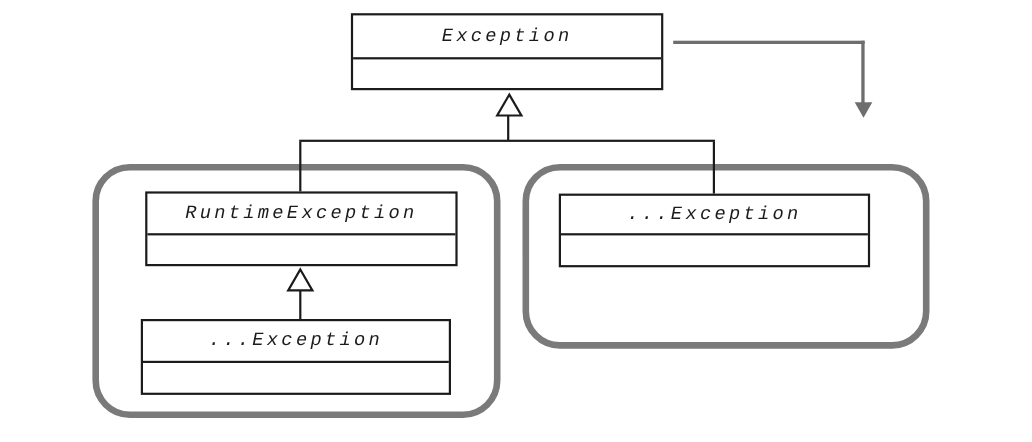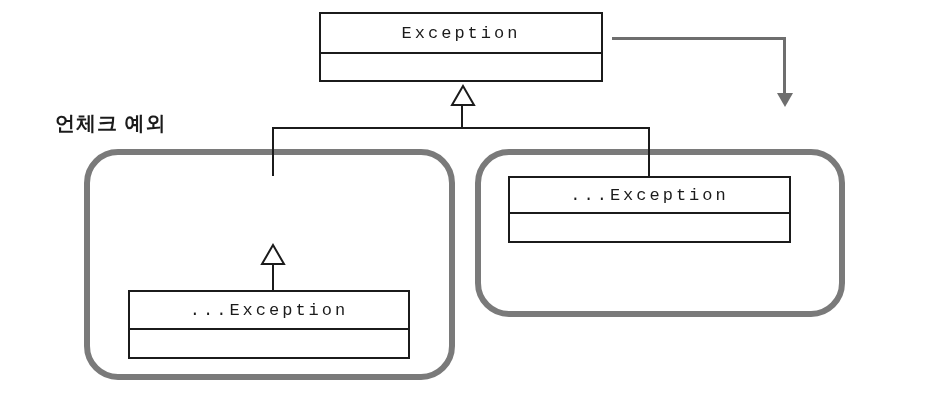"Exception" .class-box { font-style: none -> italic }
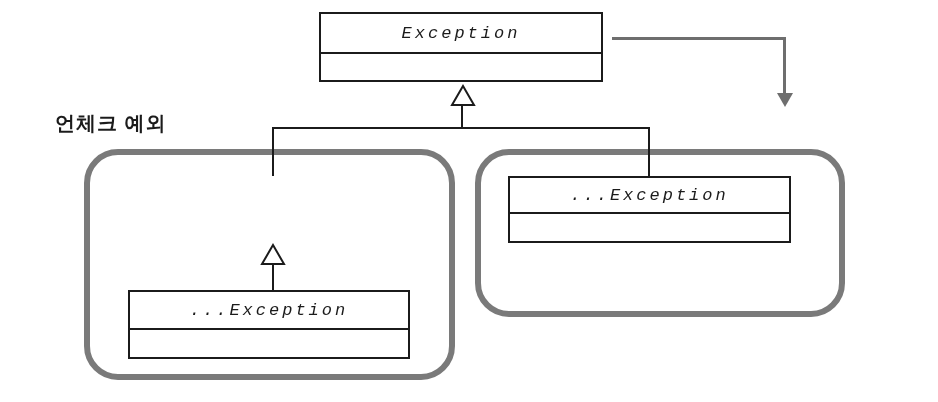"언체크 예외" div.group-label { html: <div>언체크 예외</div> -> none }
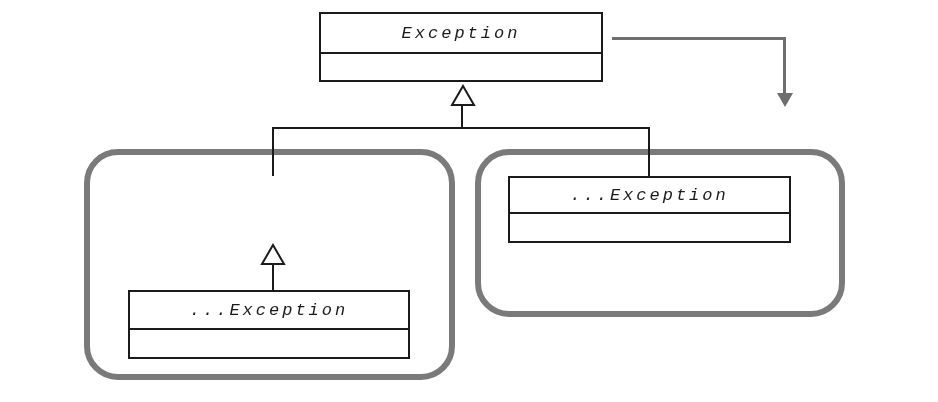"RuntimeException" div.class-box { html: none -> <div> <div>RuntimeException</div> <div></div> </div> }
